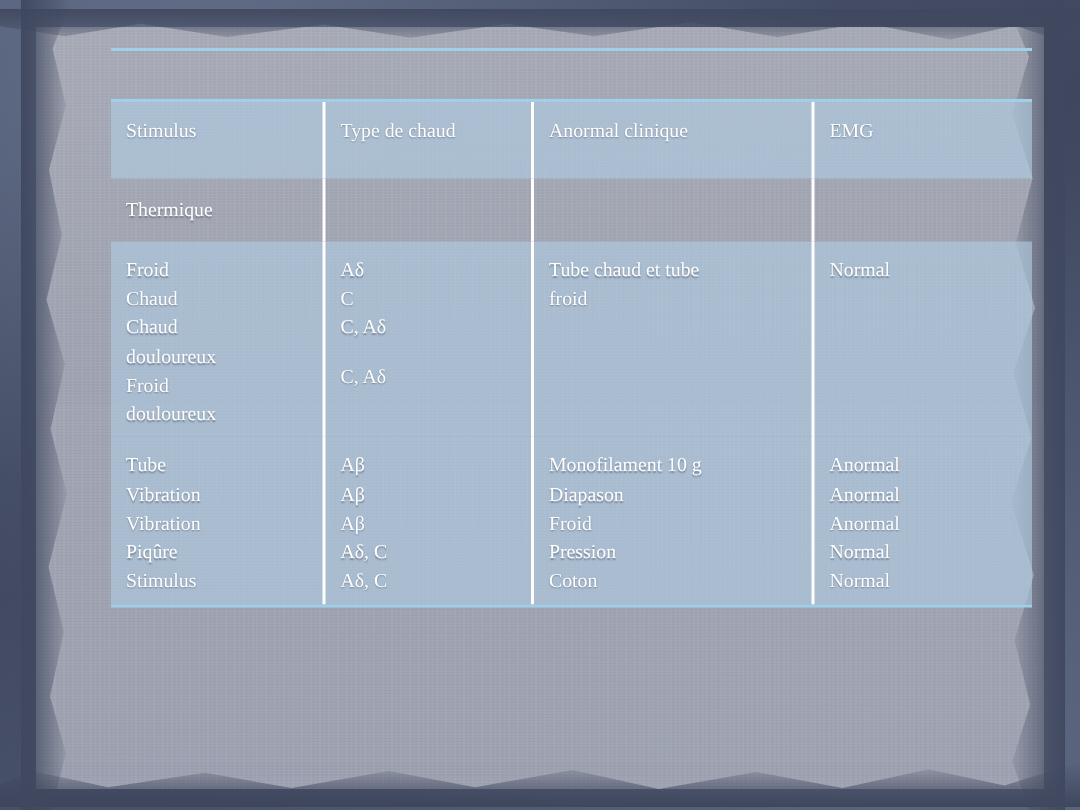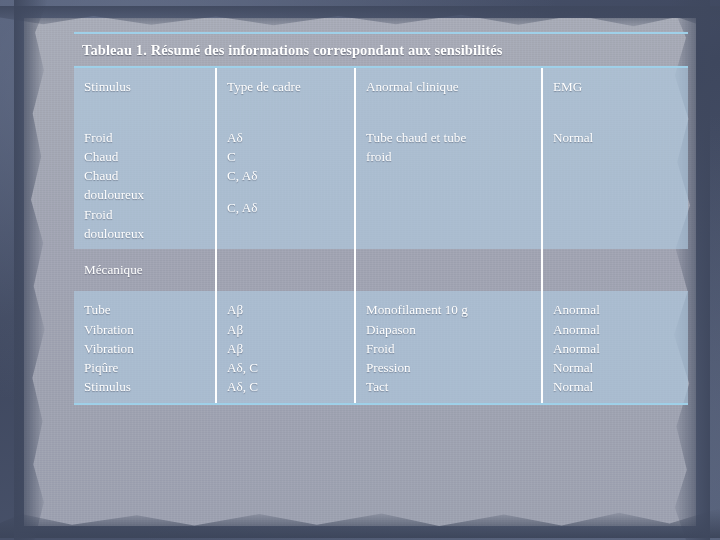"Tableau 1. Résumé des informations" span { html: <span>Tableau 1. Résumé des informations correspondant aux sensibilités</span> -> none }
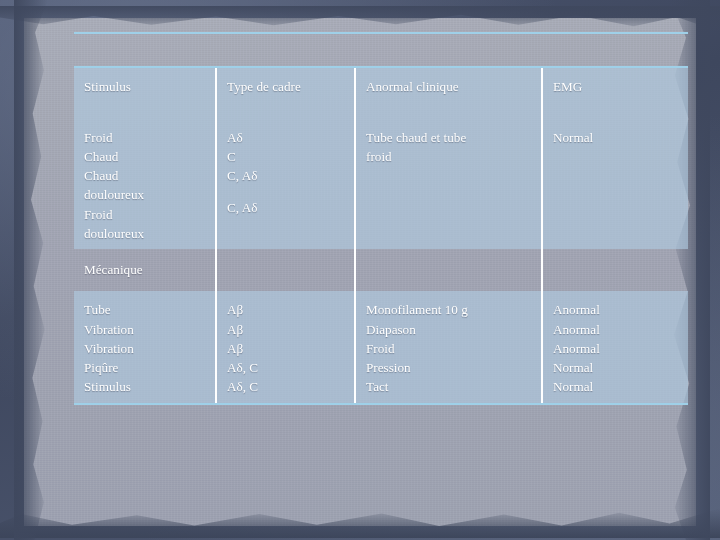"Type de cadre" td { text: cadre -> chaud }
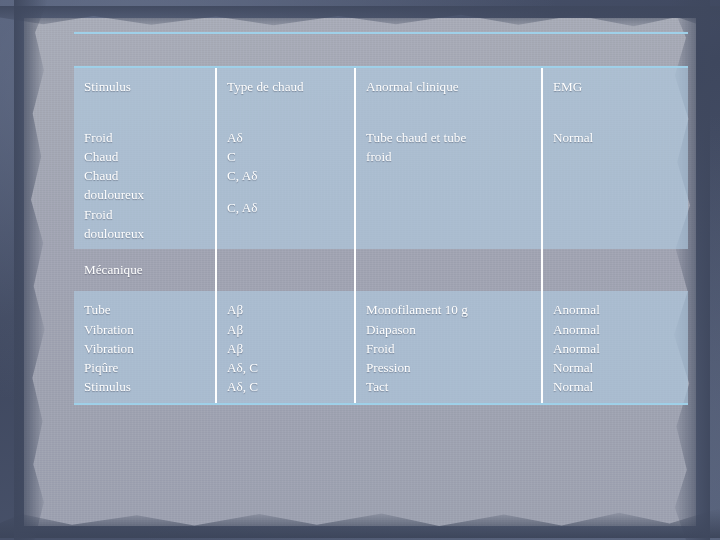"Thermique" tr.section { html: none -> <tr> <td>Thermique</td> <td></td> <td></td> <td></td> </tr> }
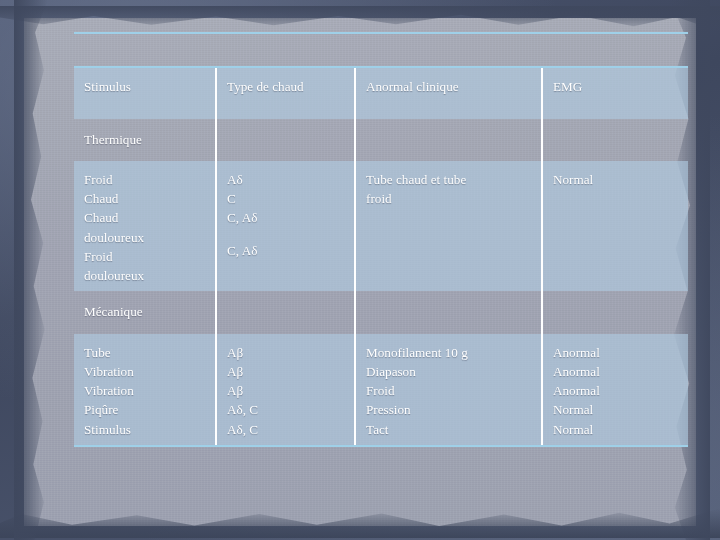"Mécanique" tr.section { html: <tr> <td>Mécanique</td> <td></td> <td></td> <td></td> </tr> -> none }
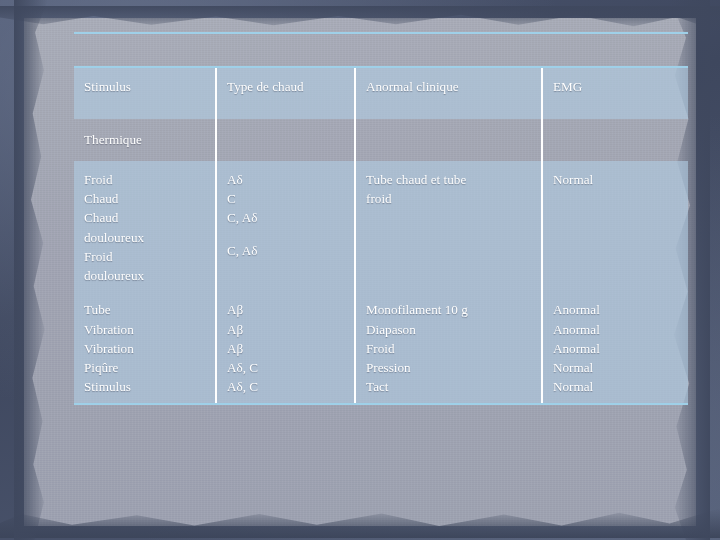"Tact" span.cell-line { text: Tact -> Coton }
